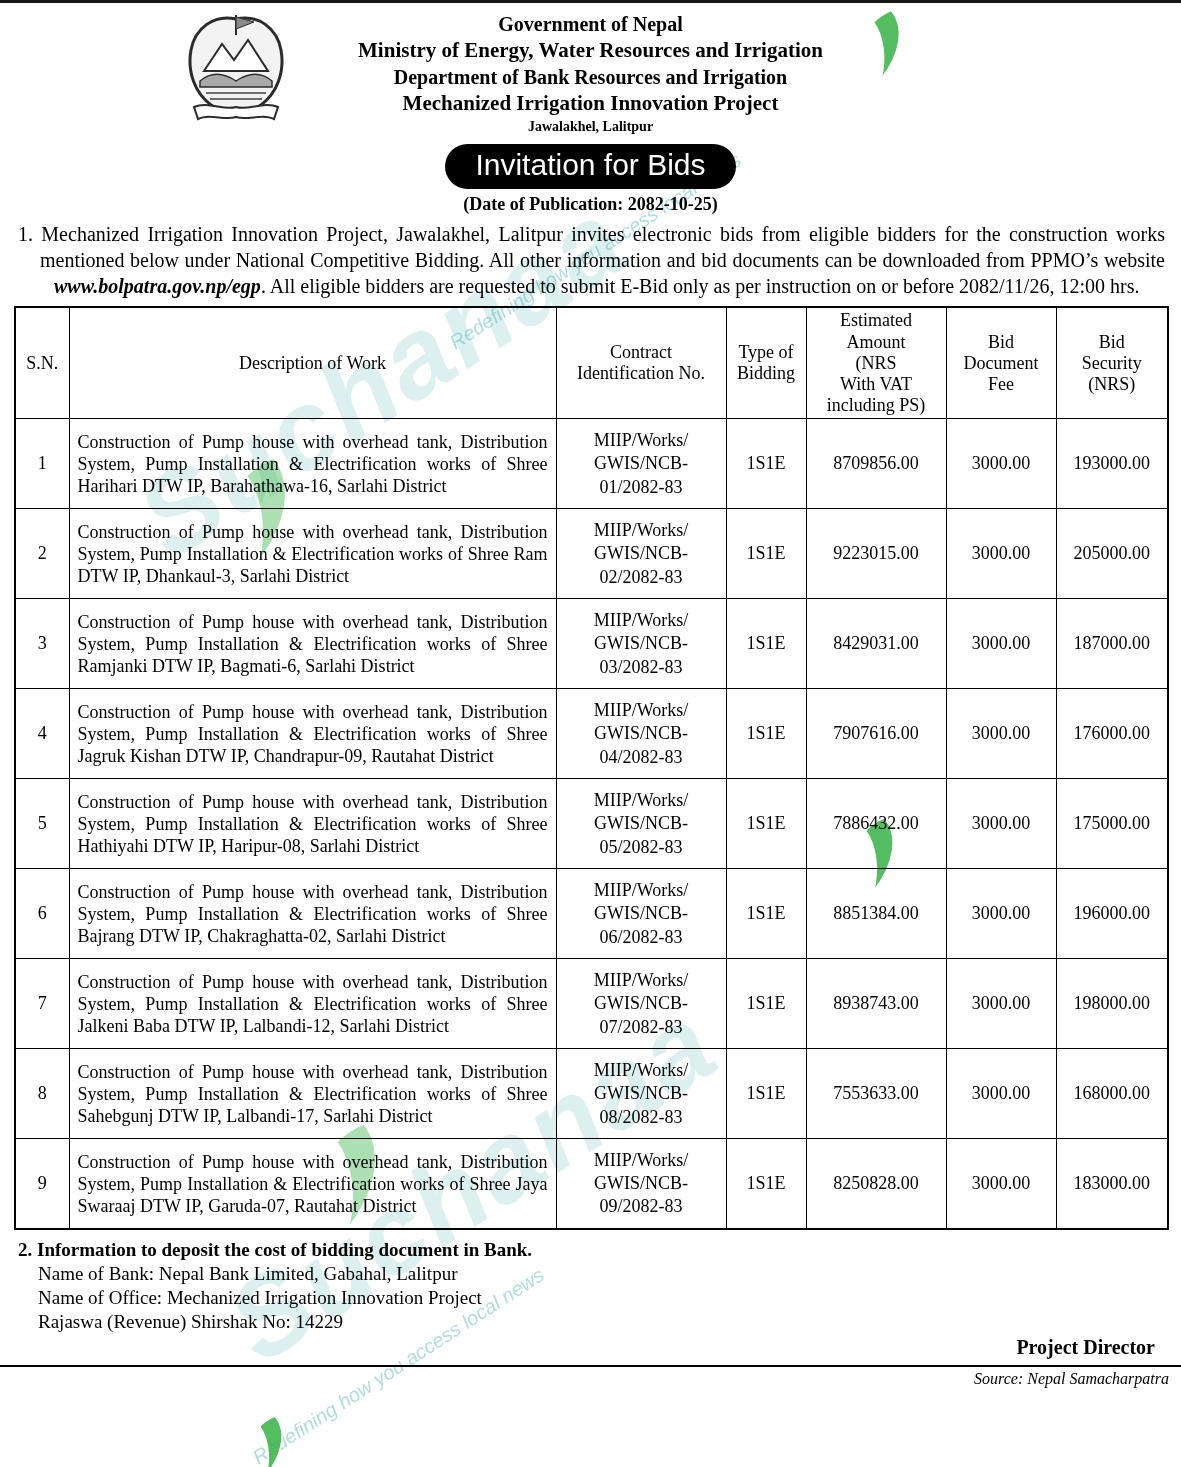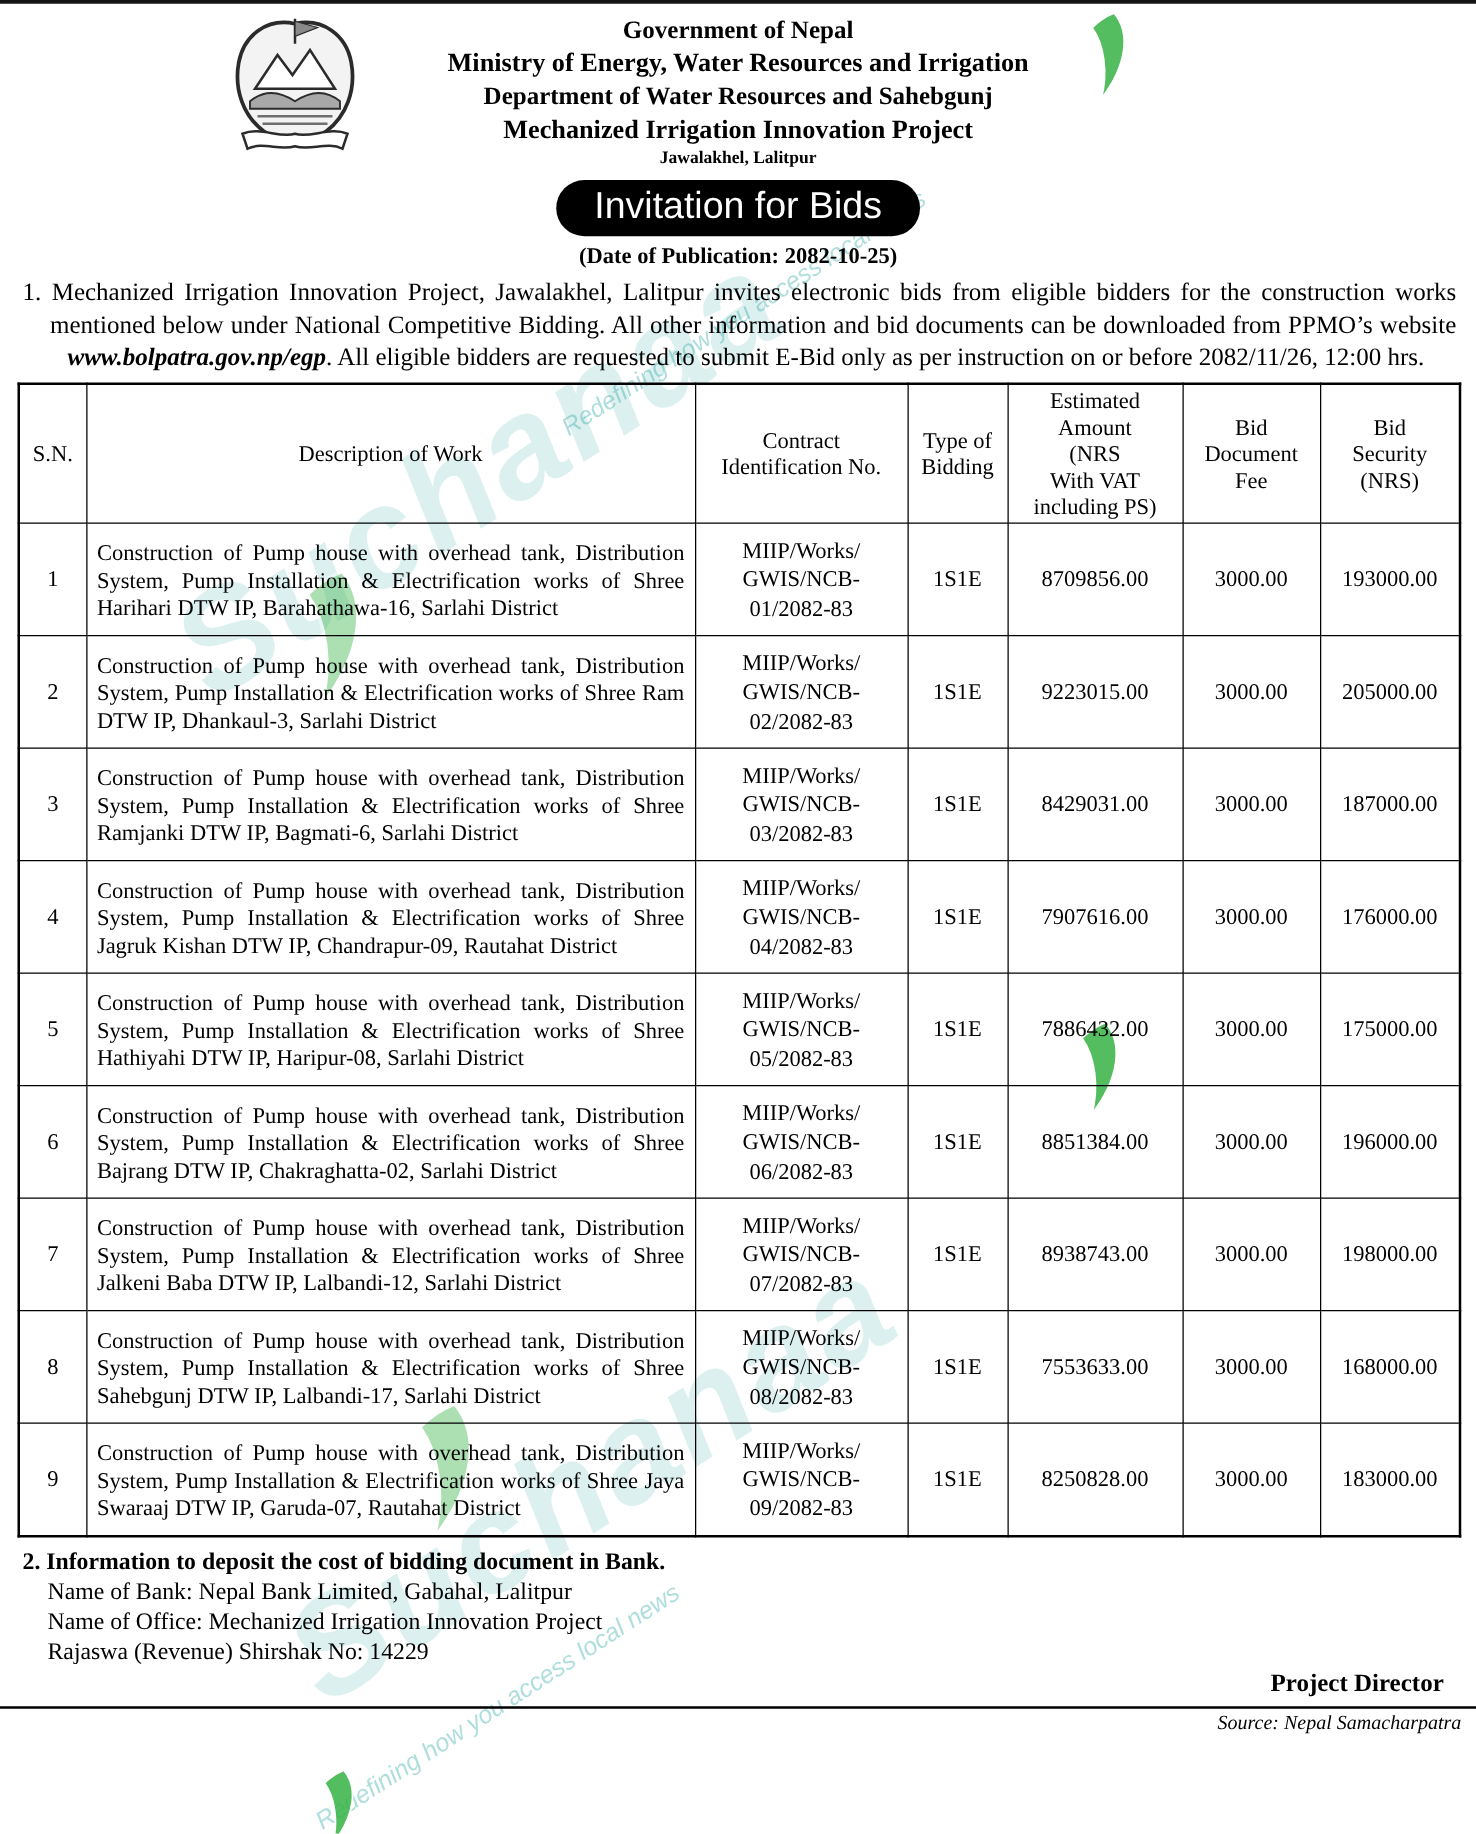"Department of Water Resources and" div.h-dept { text: Water Resources and Sahebgunj -> Bank Resources and Irrigation }
